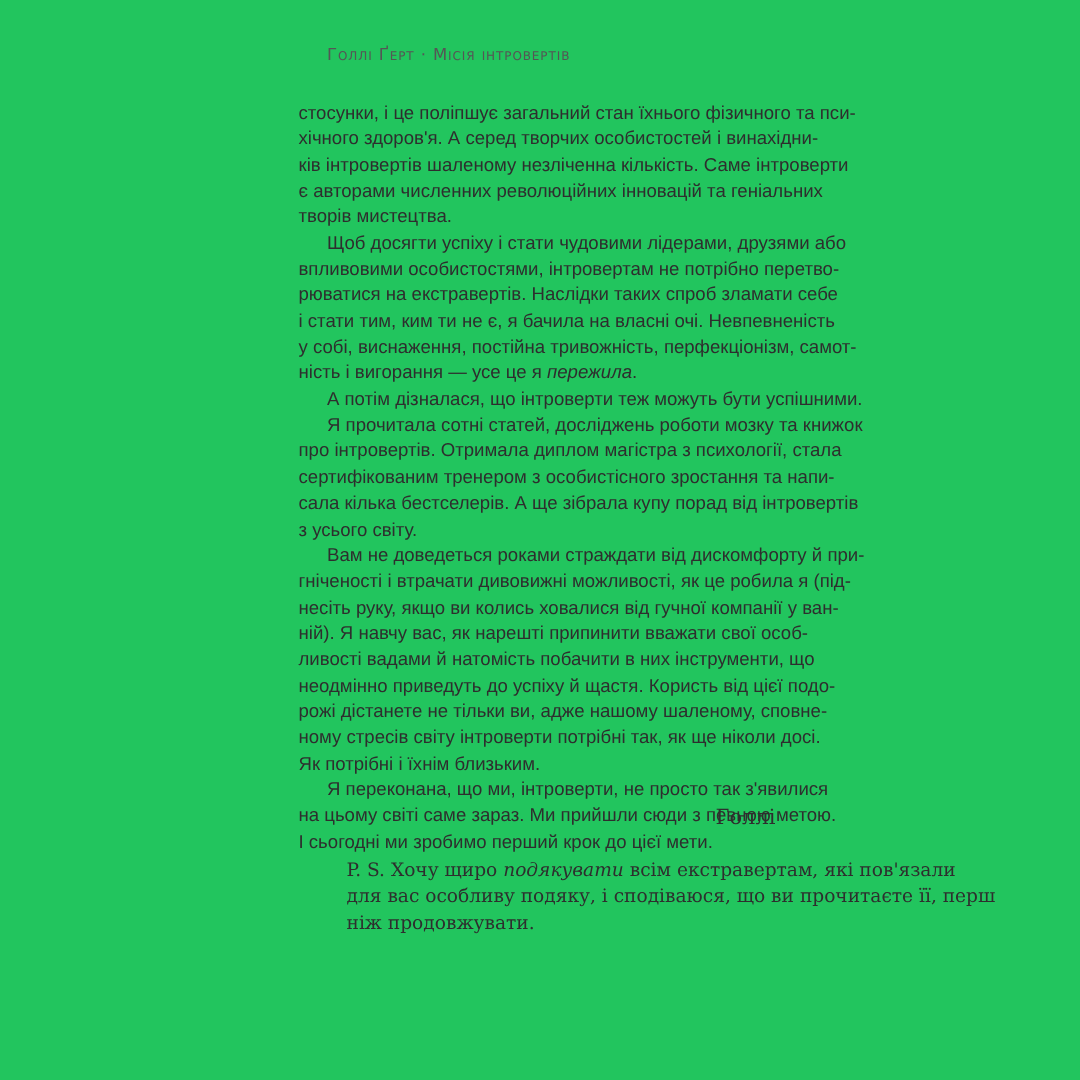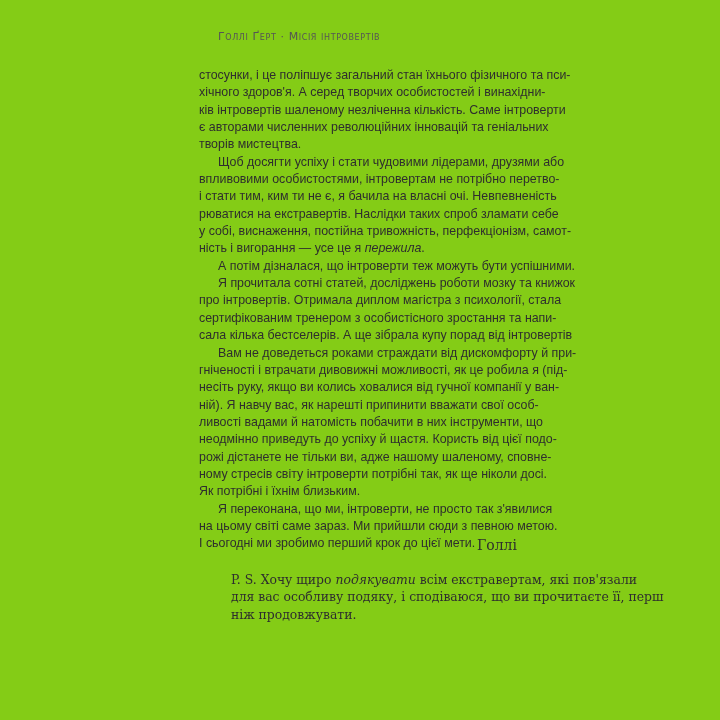"Голлі Ґерт · Місія інтровертів" .page { background: #84cc16 -> #22c55e }
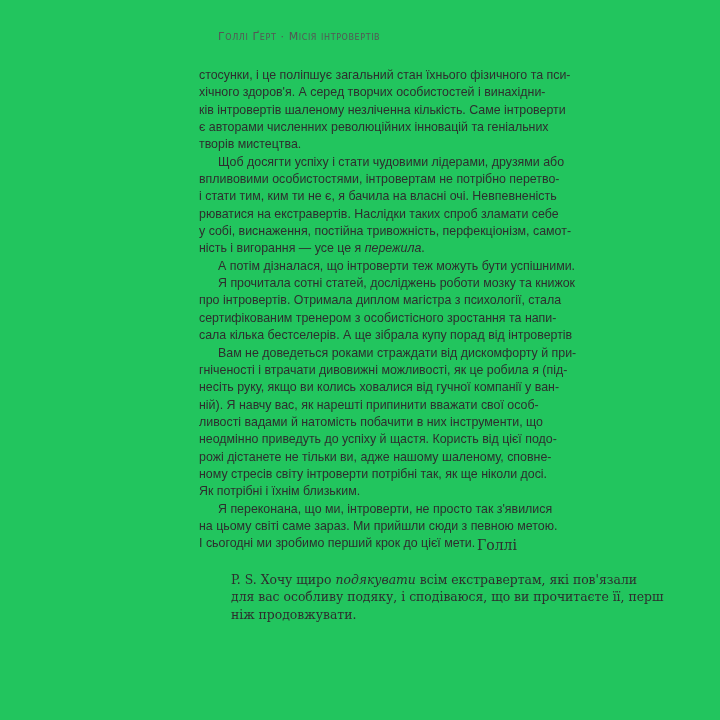"і стати тим, ким ти" span.line { order: before "рюватися на екстравертів. Наслідки таких" -> after "рюватися на екстравертів. Наслідки таких" }
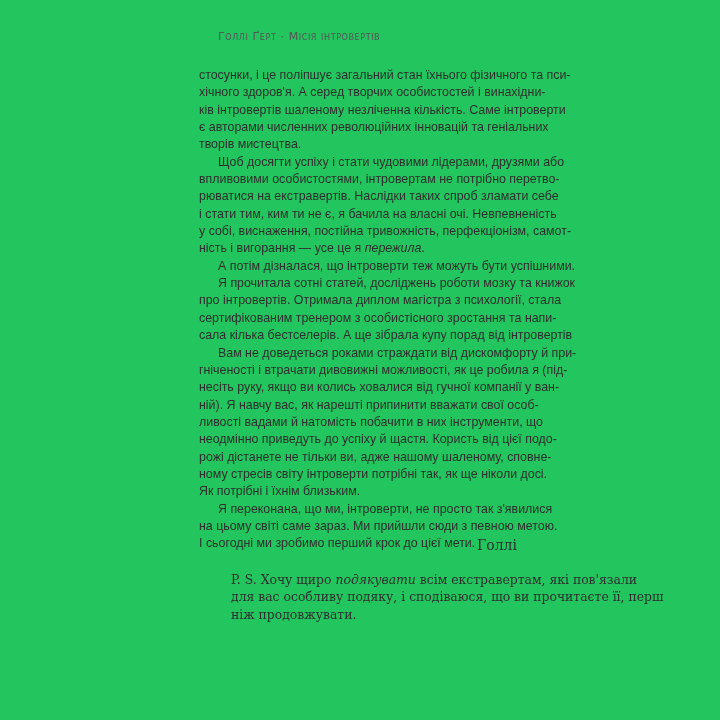"з усього світу." span.line { html: none -> <span>з усього світу.</span> }
